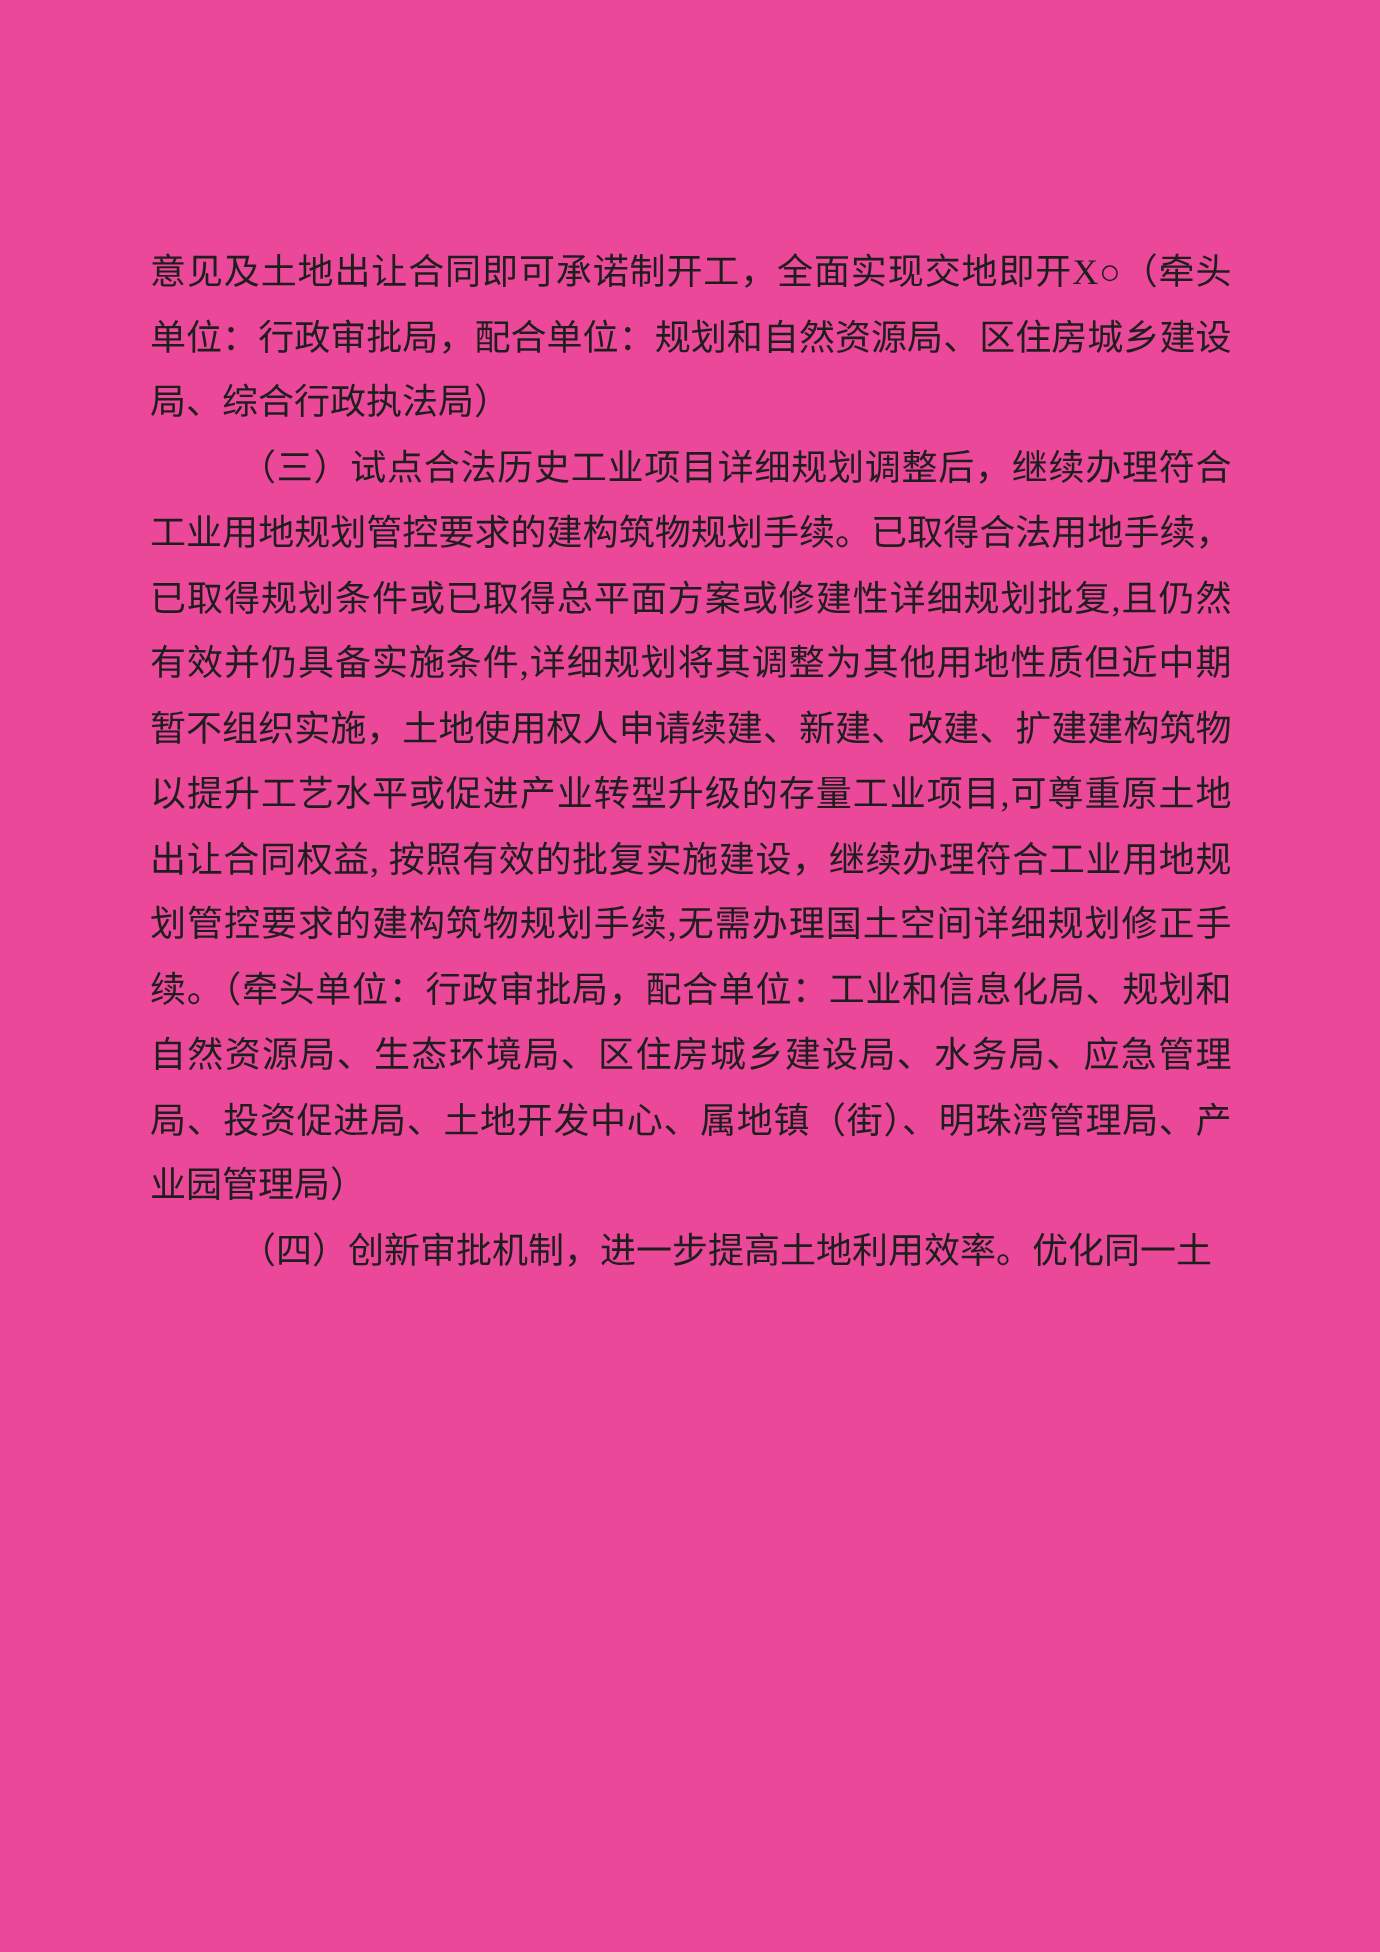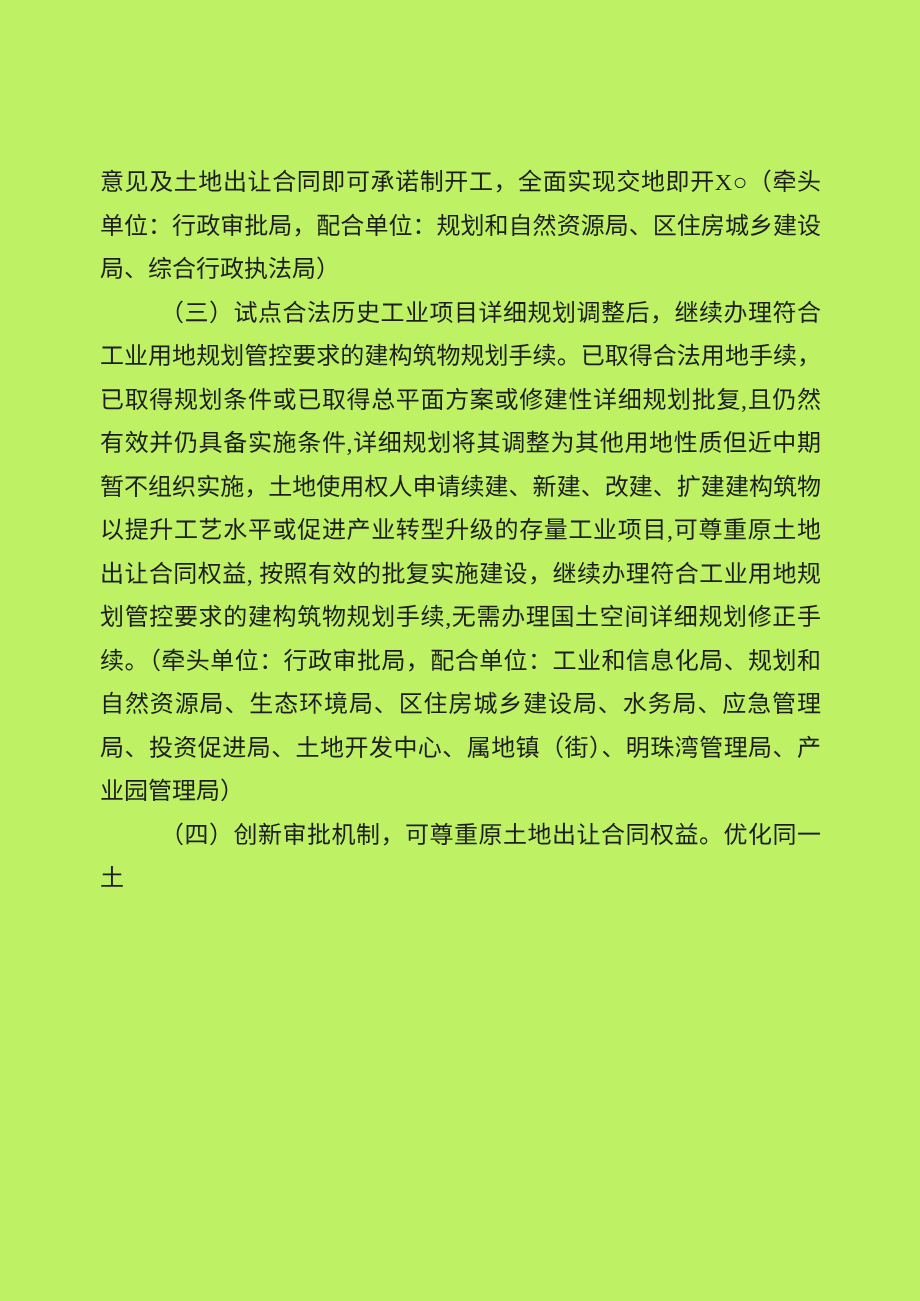"意见及土地出让合同即可承诺制开工，全面实现交地即开X○（牵头单位：行政审批局，配" .page { background: #bef264 -> #ec4899 }
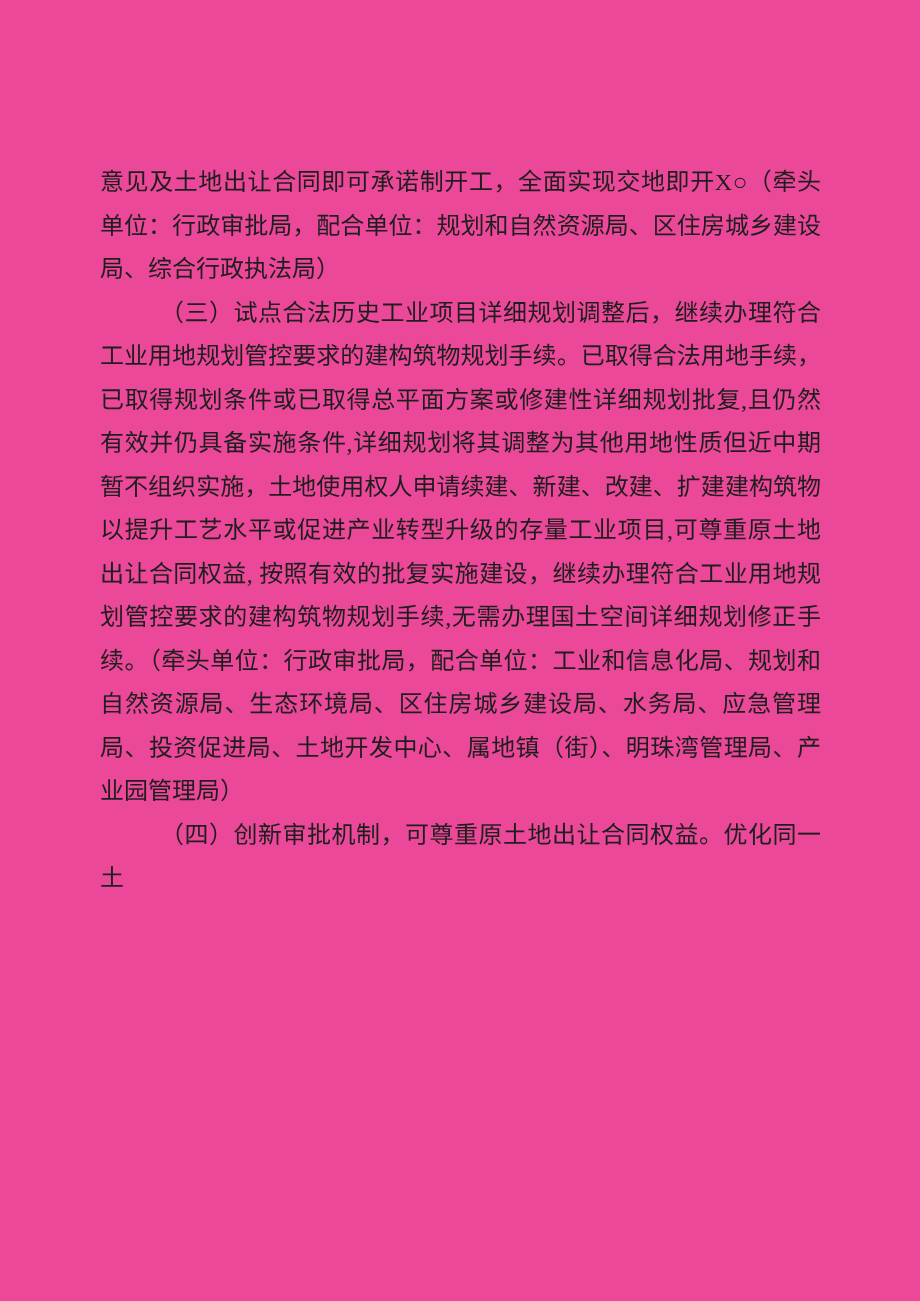"（四）创新审批机制，可尊重原土地出让合同权益。优化同一土" p.para { text: 可尊重原土地出让合同权益 -> 进一步提高土地利用效率 }
